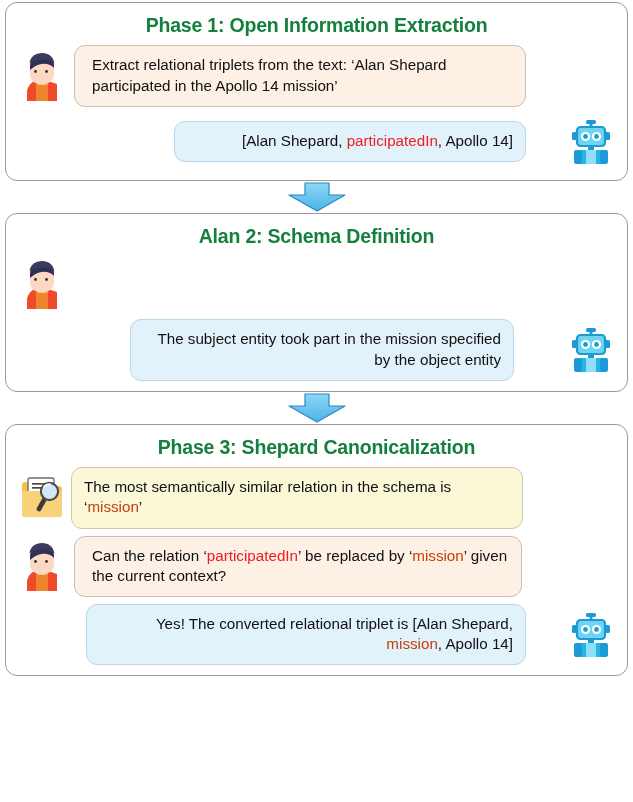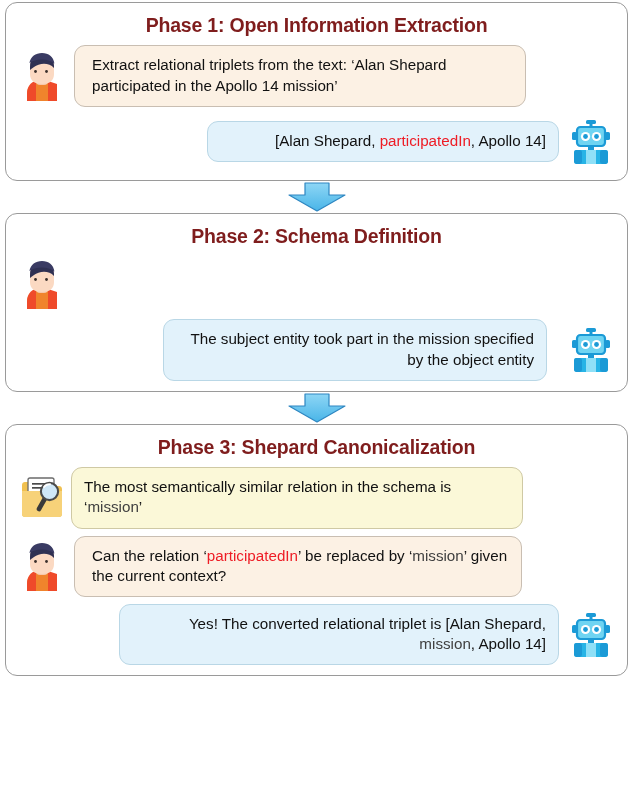"Phase 1: Open Information Extraction" .phase-title { color: #7f1d1d -> #15803d }
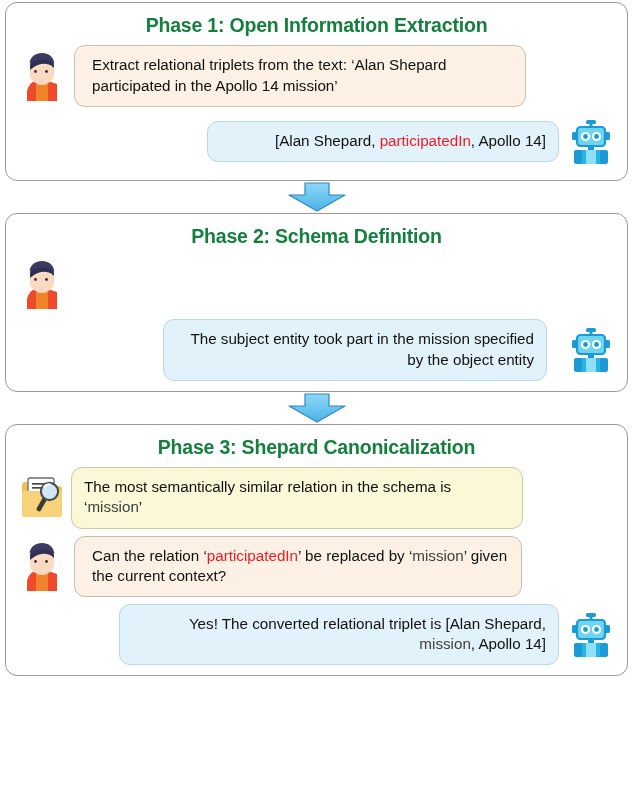"[Alan Shepard, participatedIn, Apollo" .msg-row.from-bot { gap: none -> 33px }
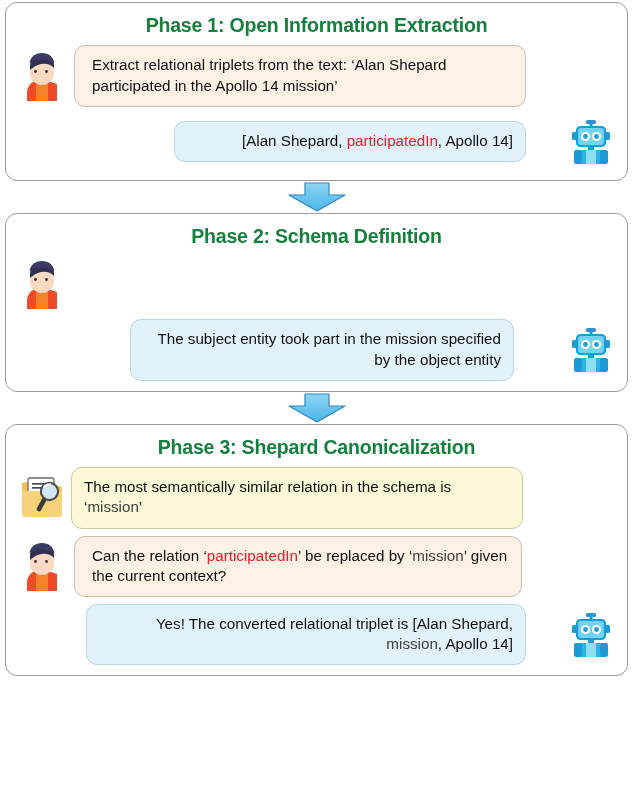"Phase 2: Schema Definition" div.phase-title { text: Phase -> Alan }
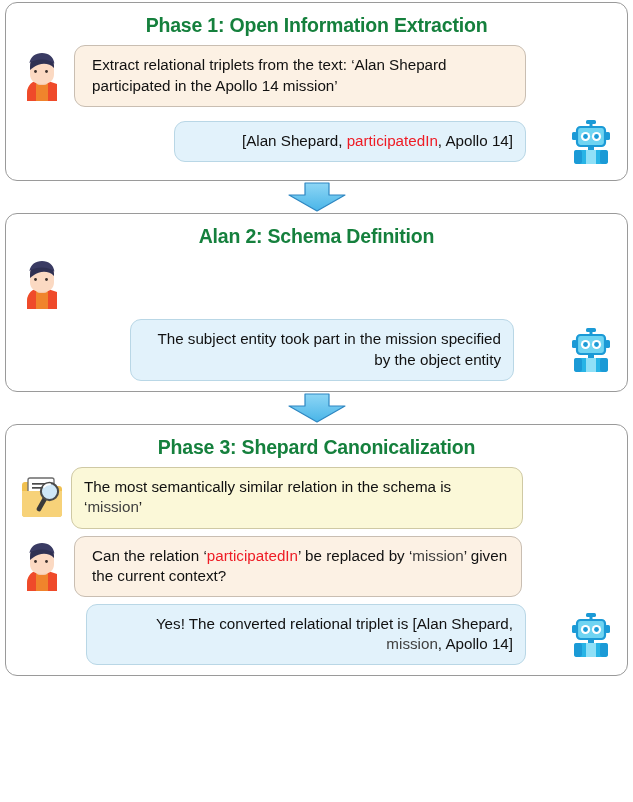"mission" .kw-green { color: #404040 -> #c2410c }
